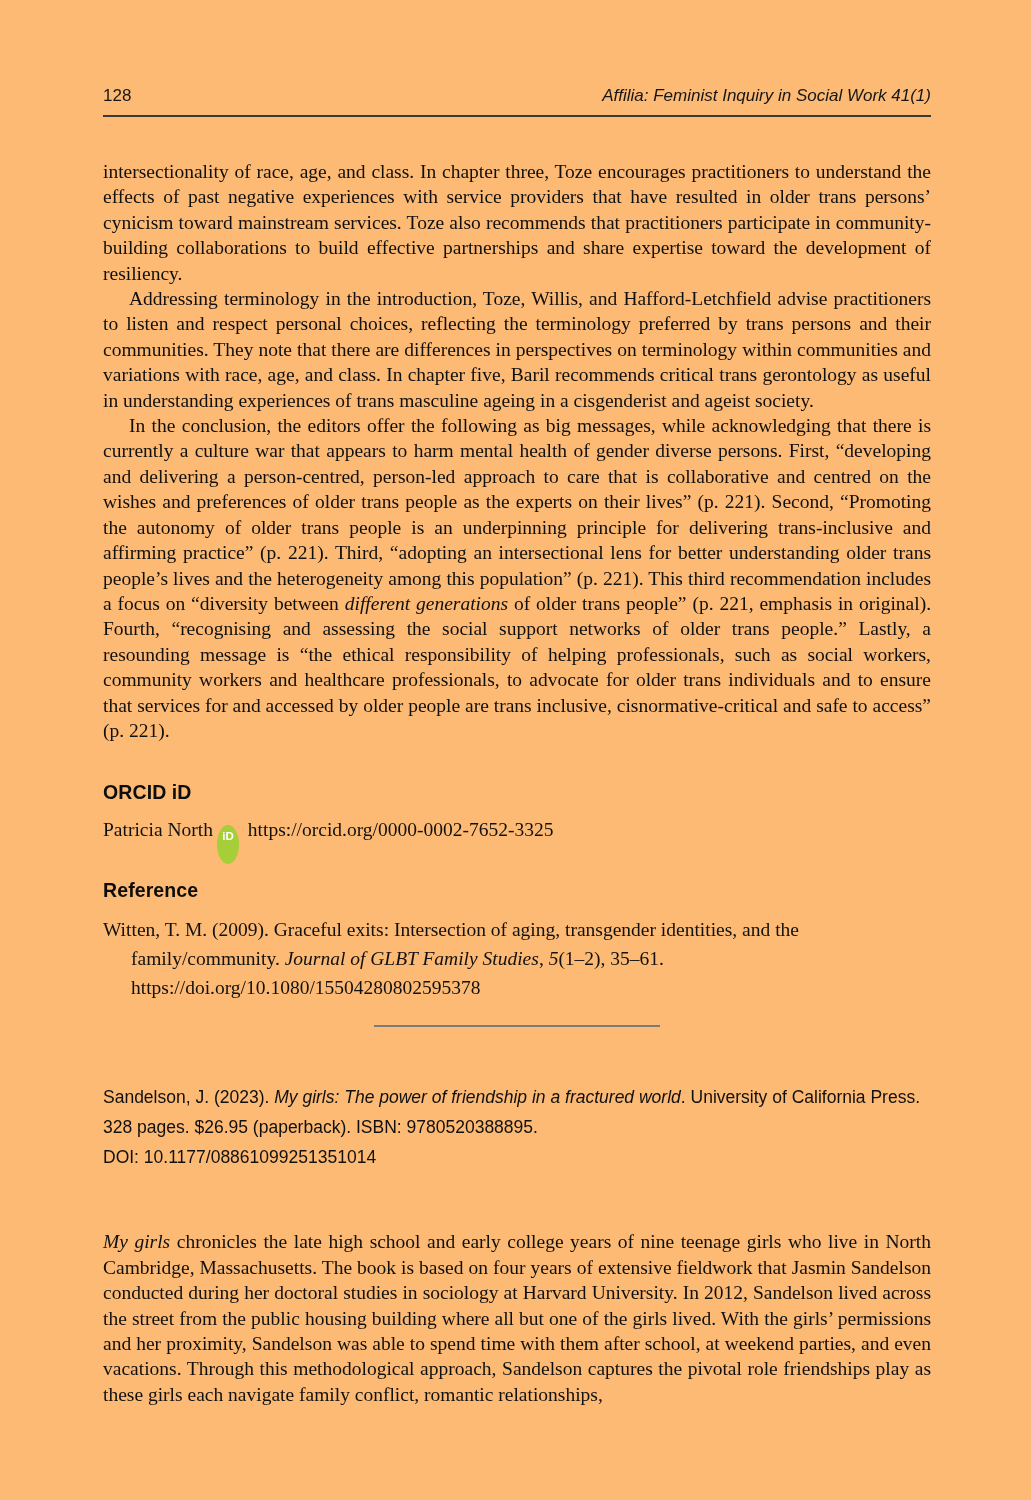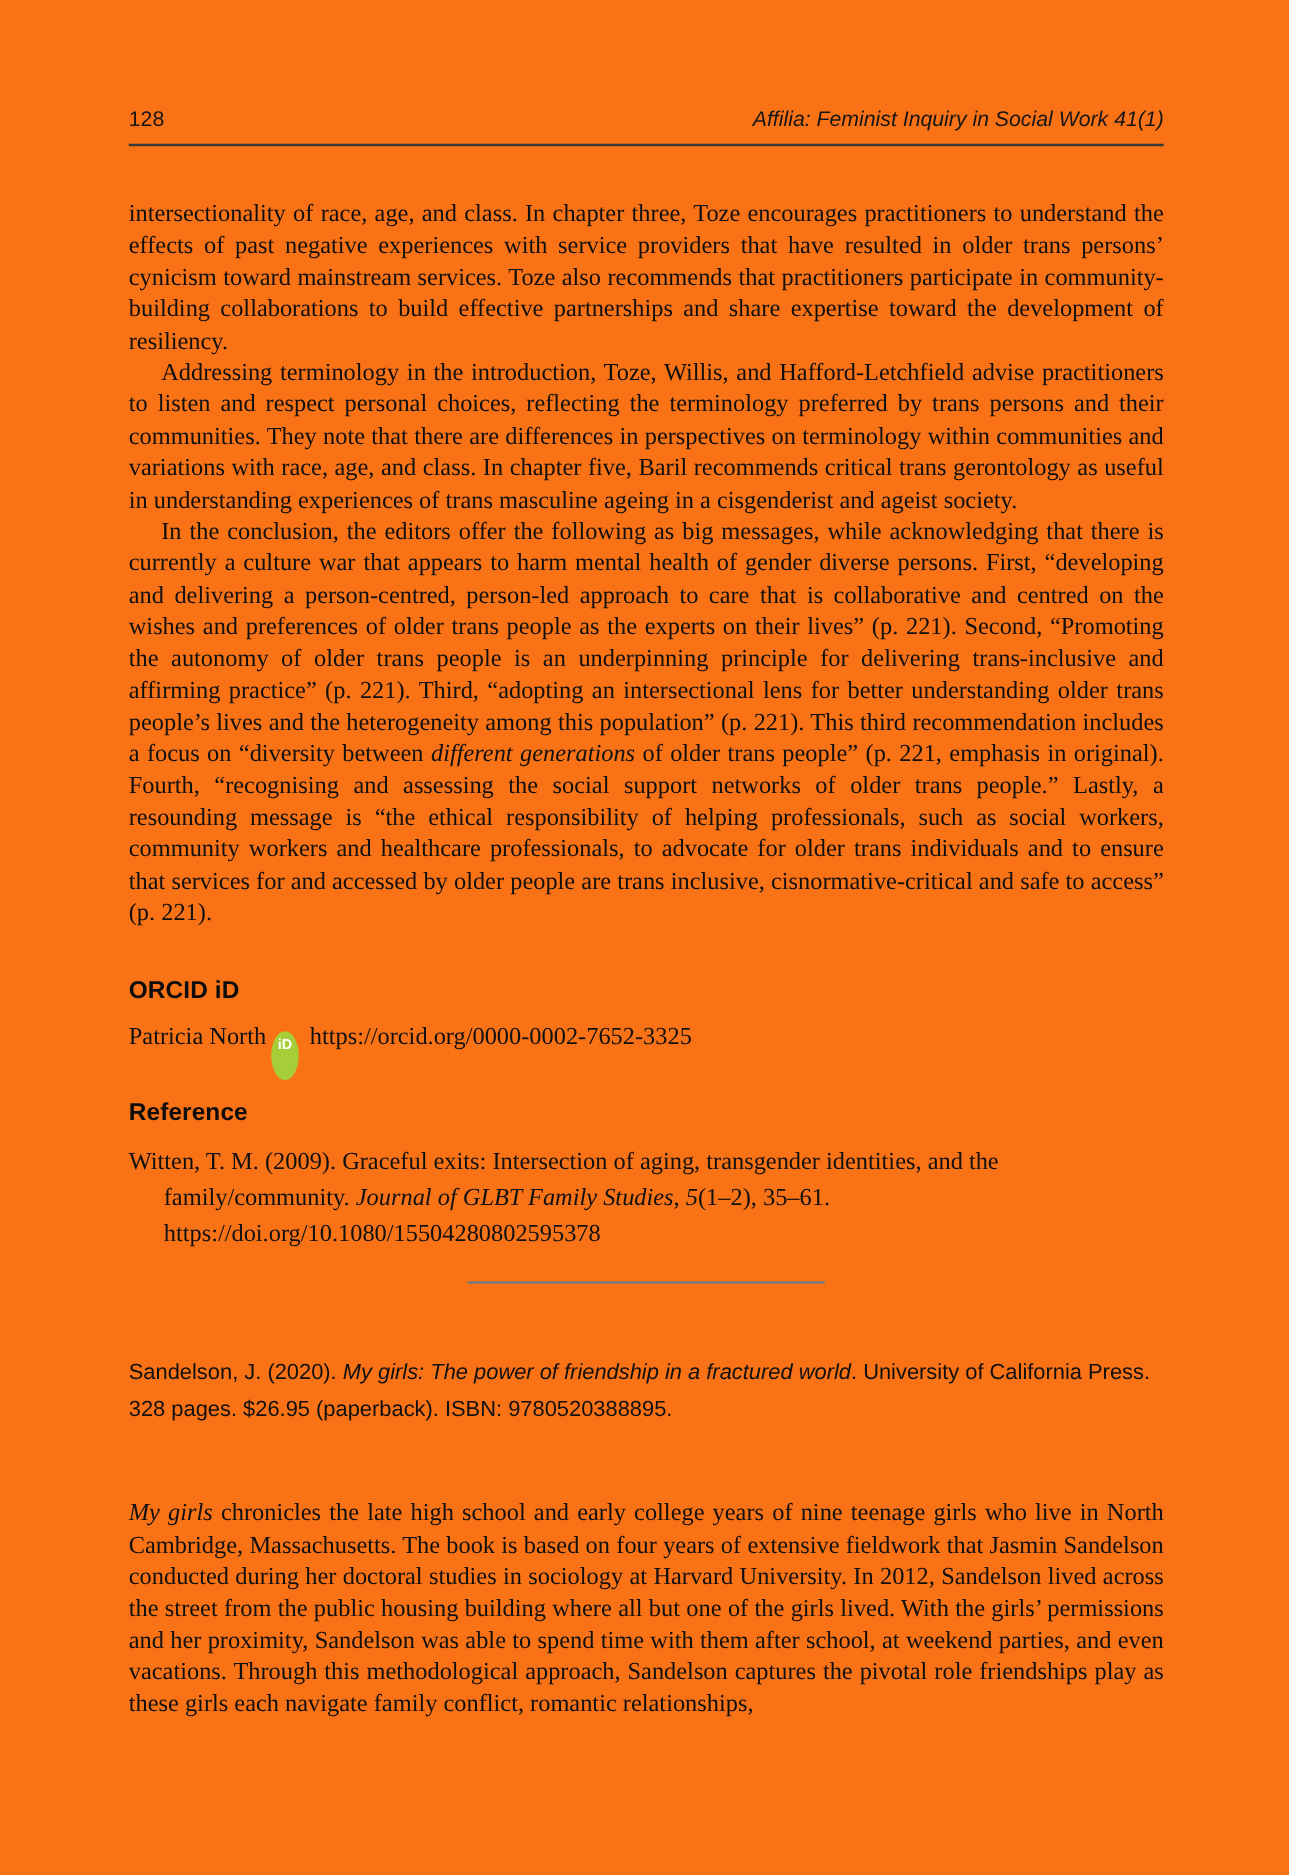"128" .page { background: #f97316 -> #fdba74 }
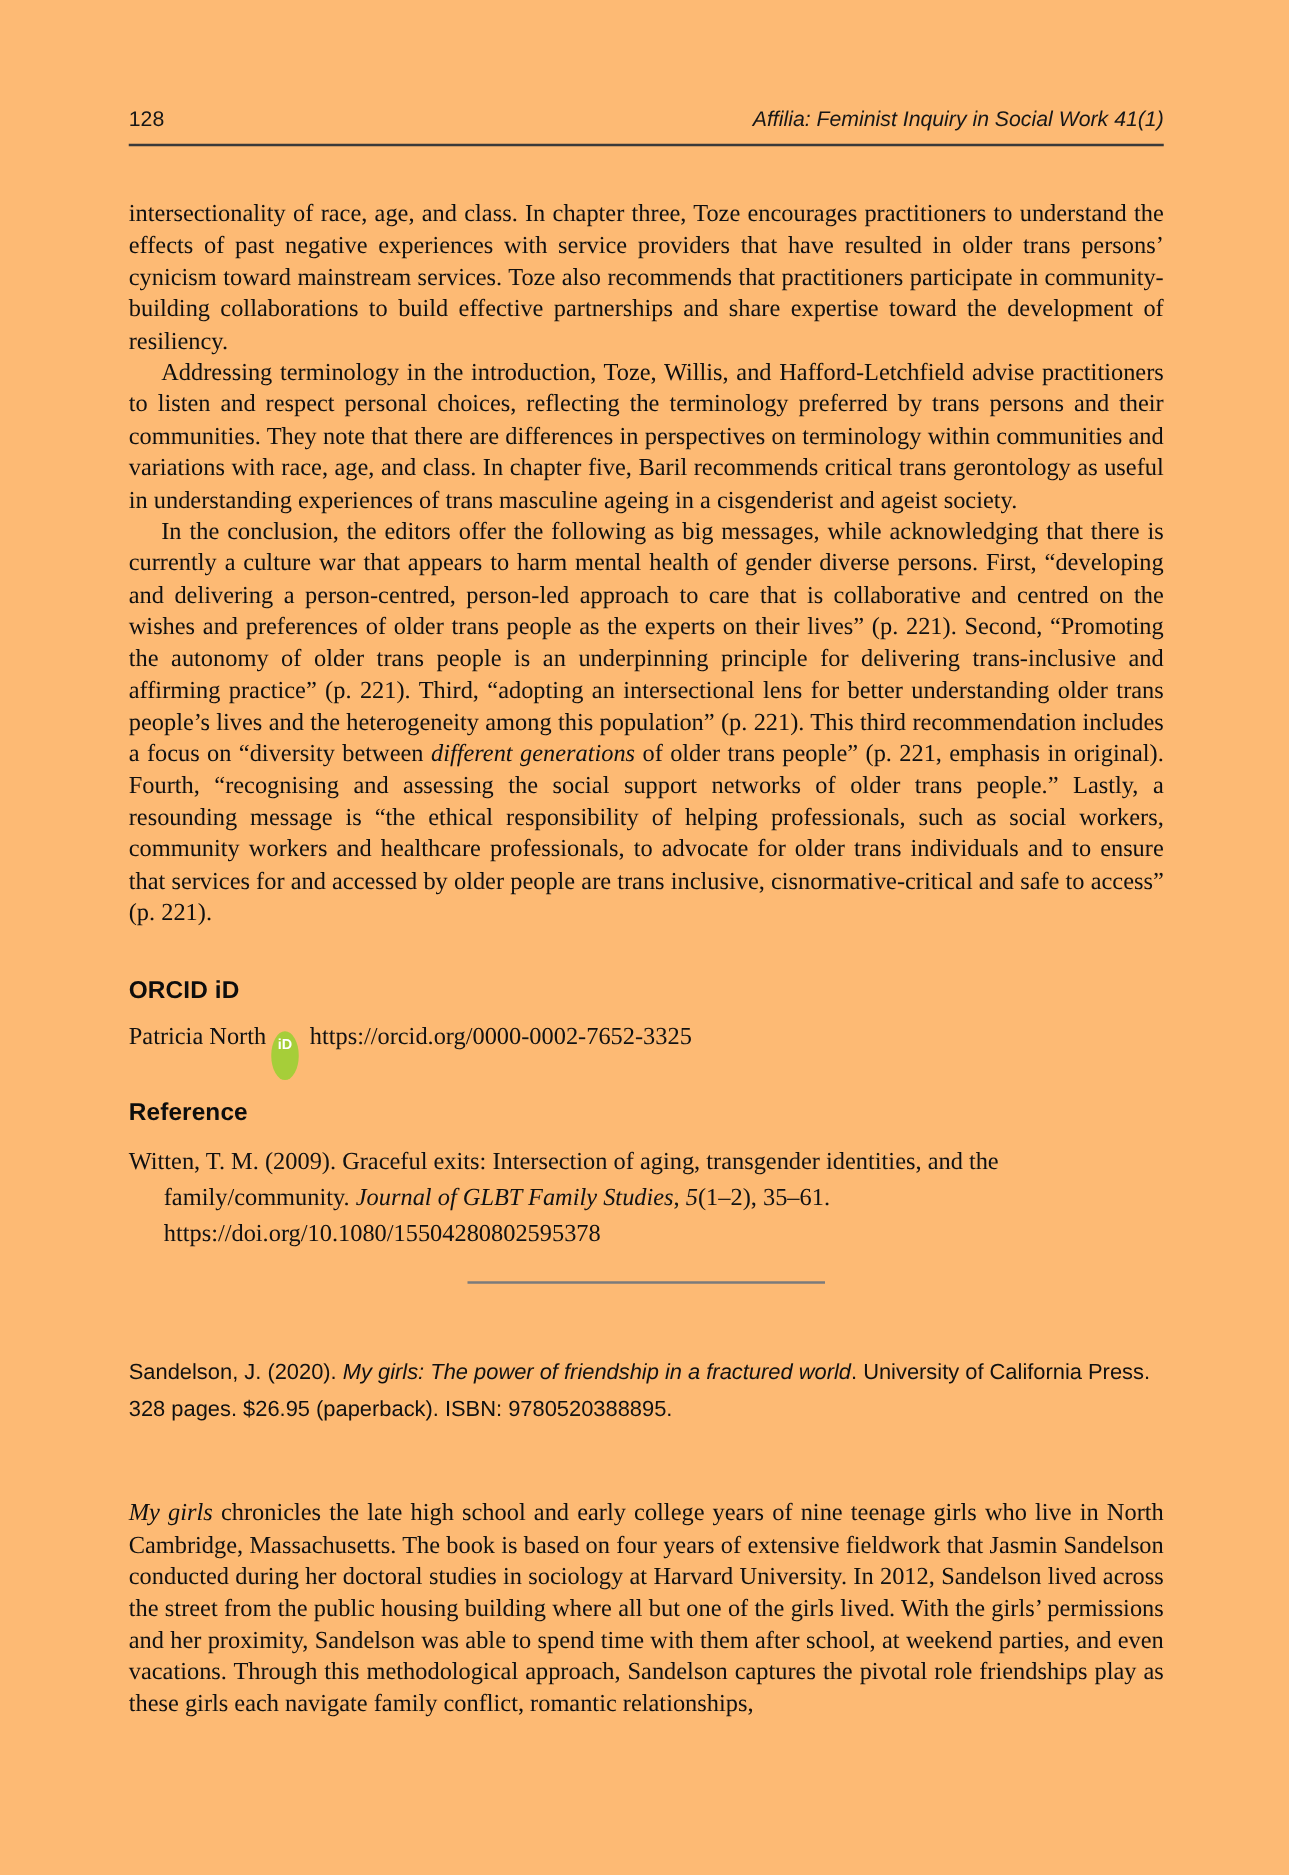"Sandelson, J. (2020)." span { text: 2020 -> 2023 }
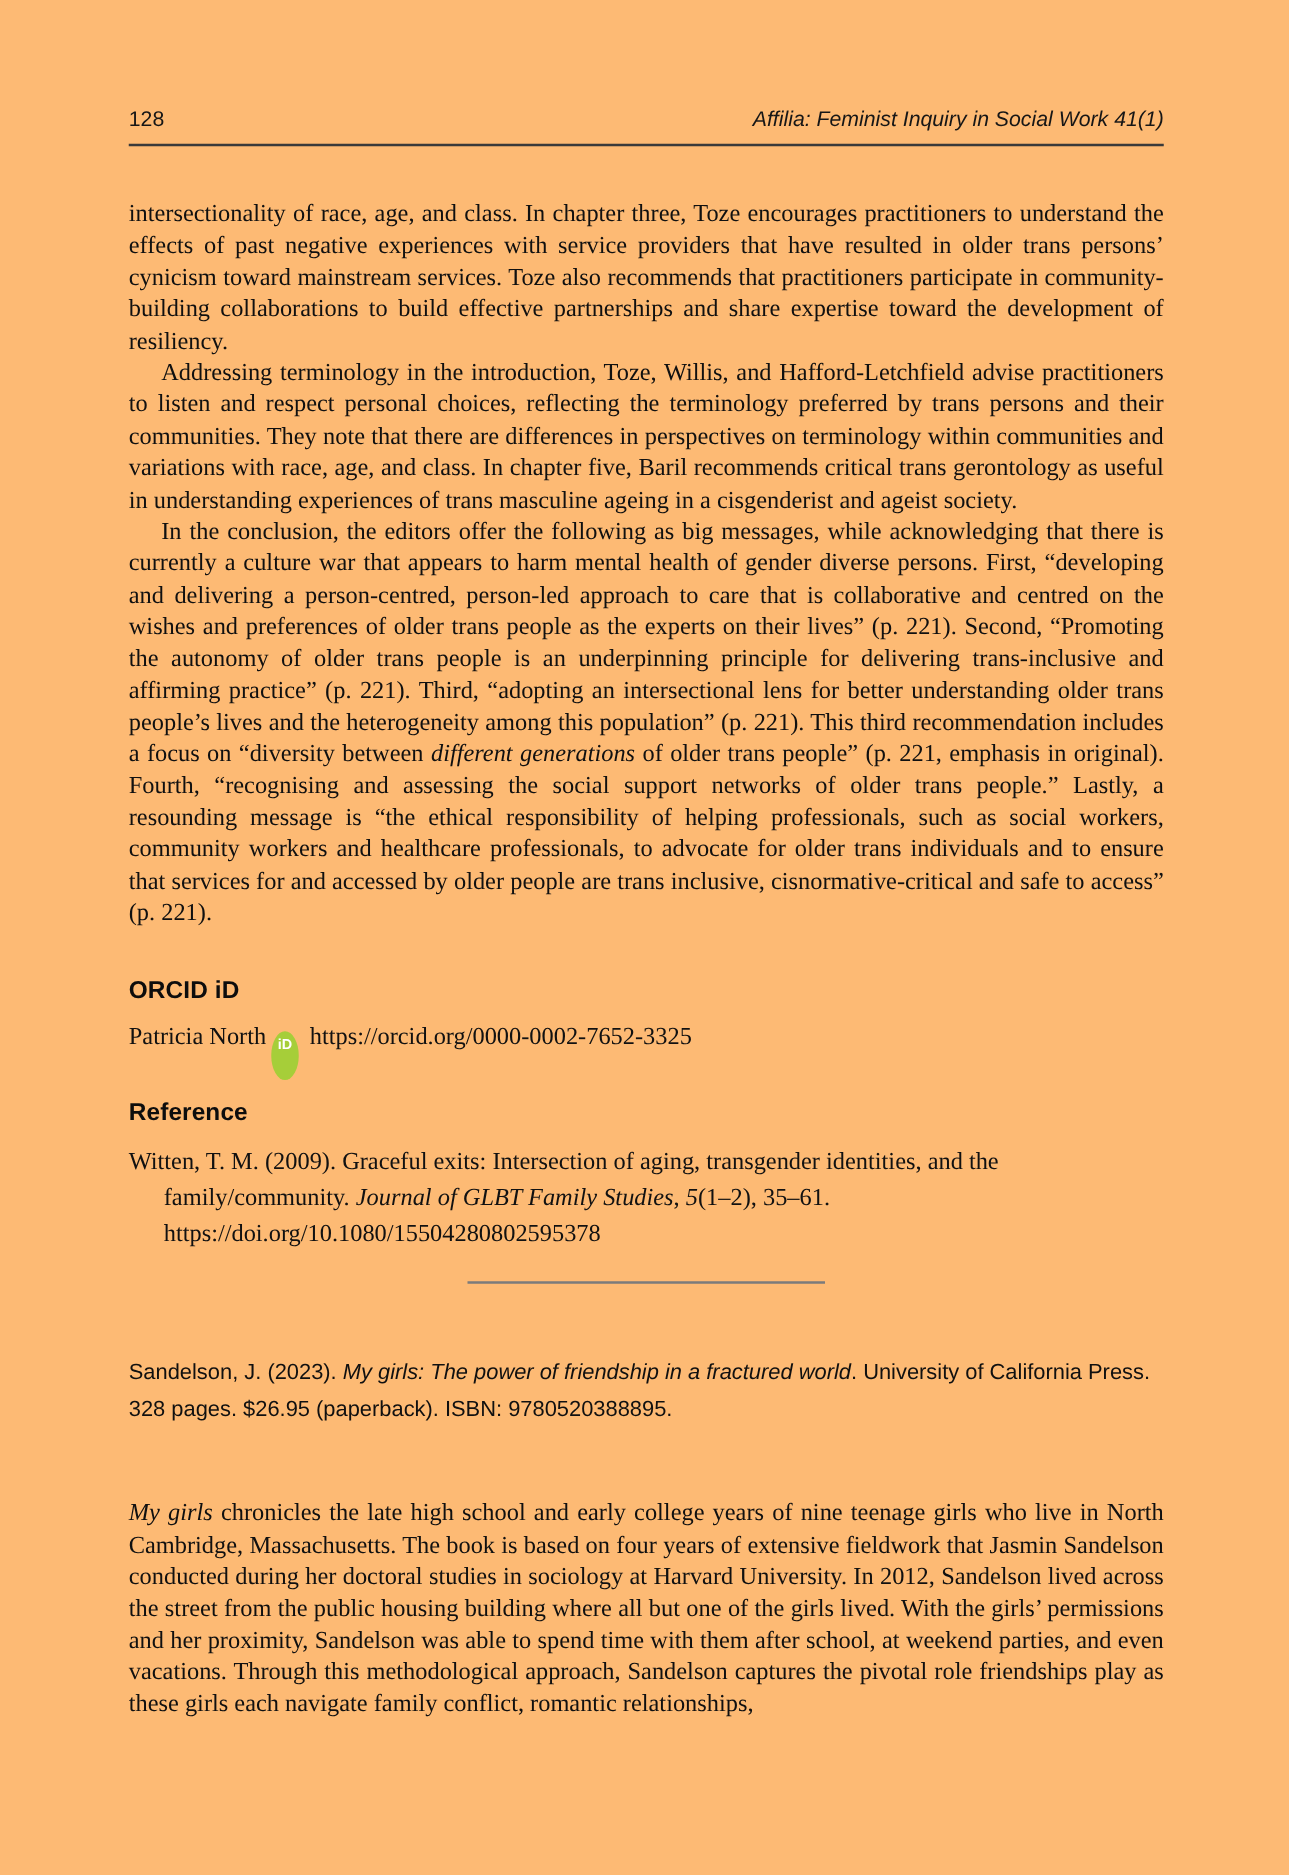"DOI: 10.1177/08861099251351014" p.doi { html: none -> <p>DOI: 10.1177/08861099251351014</p> }
